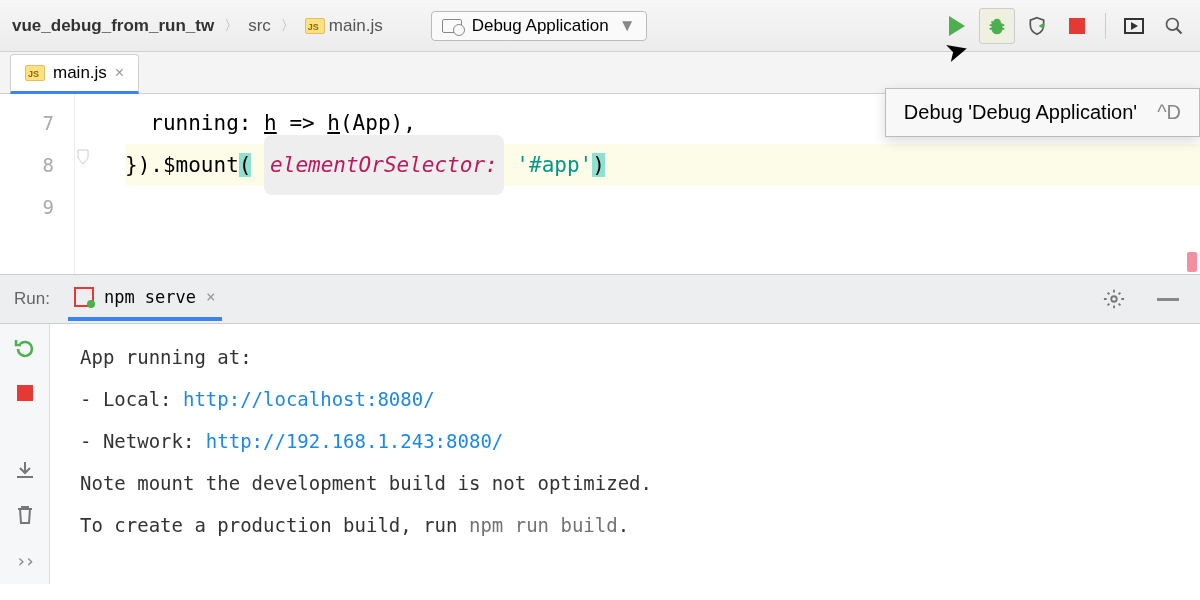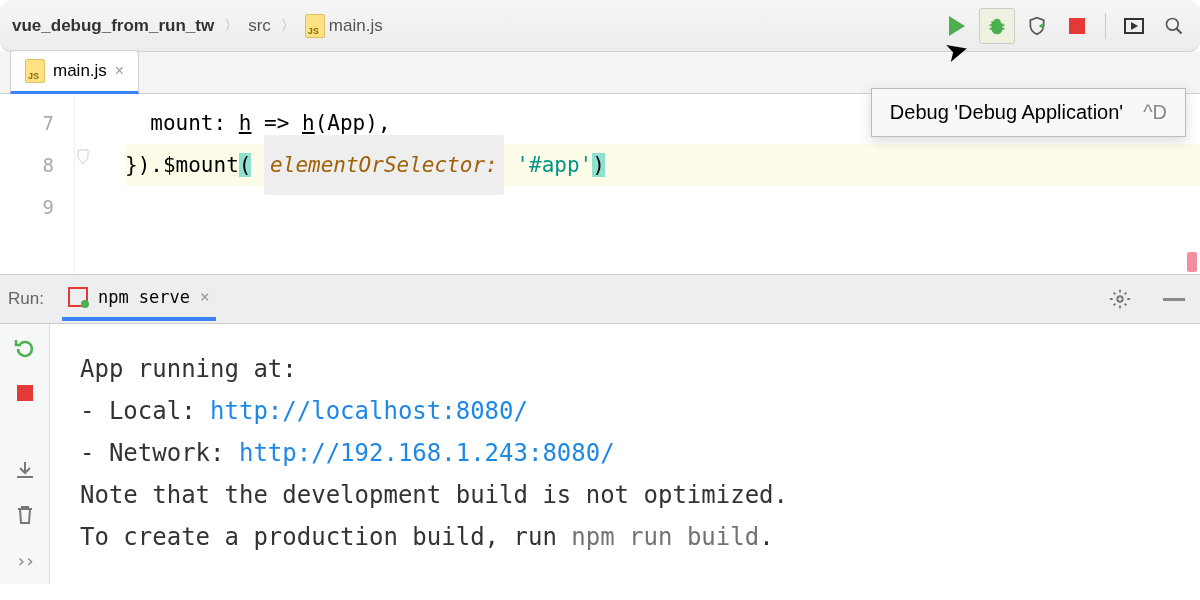"vue_debug_from_run_tw" .toolbar { border-radius: 11px -> none }
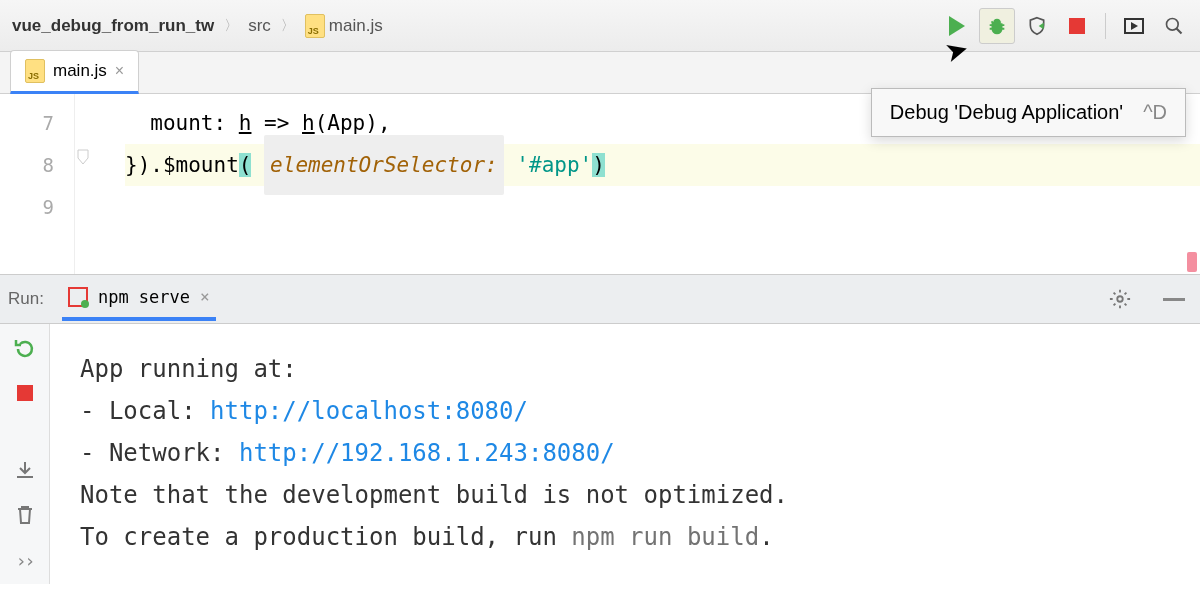"JS" .js-icon { height: 24px -> 16px }
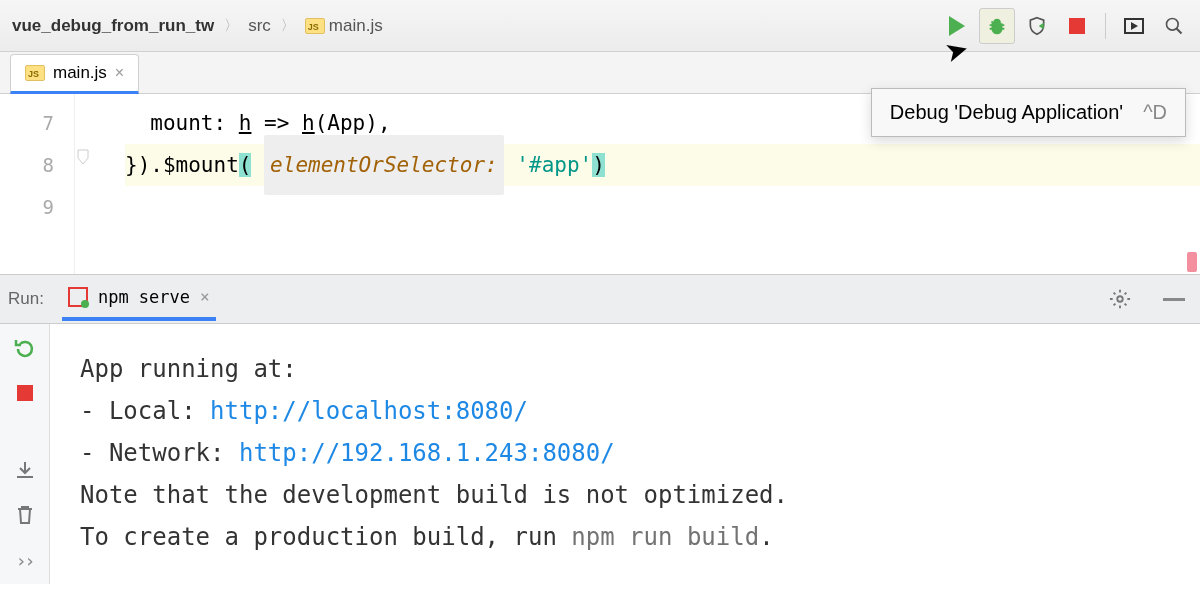"Debug Application" div.run-config { html: none -> <div> <span></span> <span>Debug Application</span> <span>▼</span> </div> }
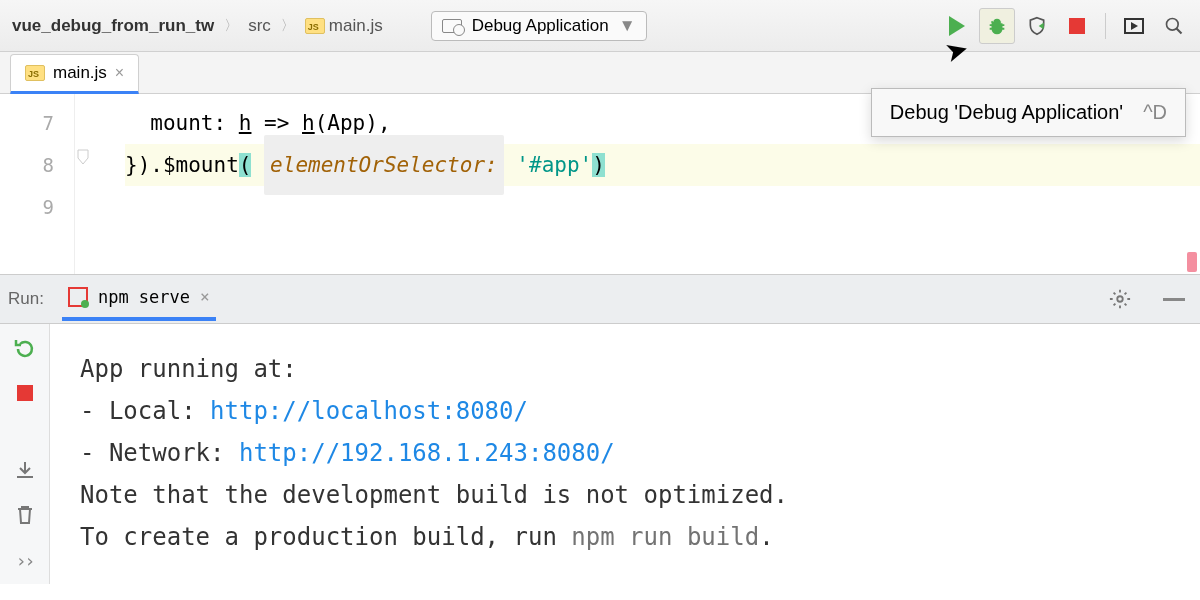"mount:" span { text: mount -> running }
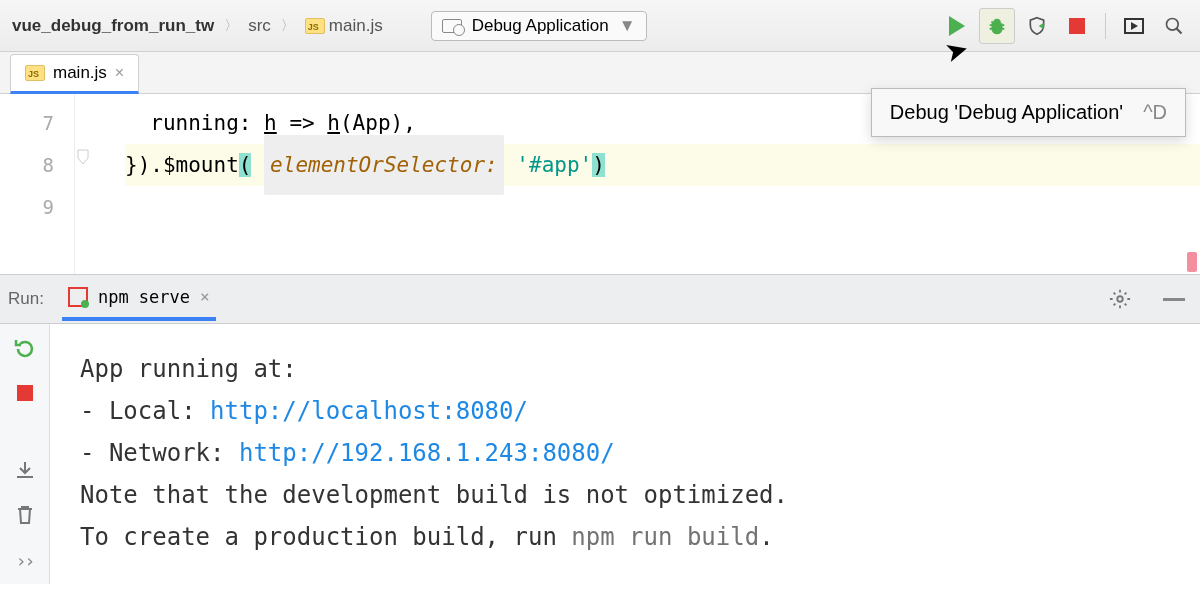"Debug 'Debug Application'" .tooltip { right: 14px -> 0 }
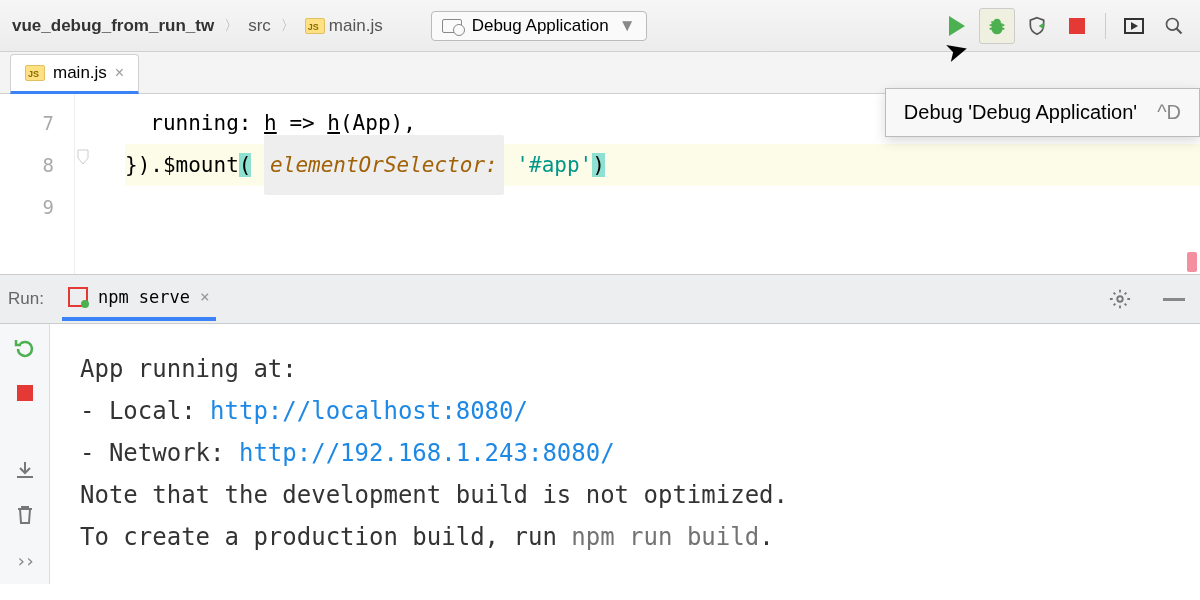"elementOrSelector:" .param-hint { border-radius: 2px -> 8px; color: #a16207 -> #be185d }
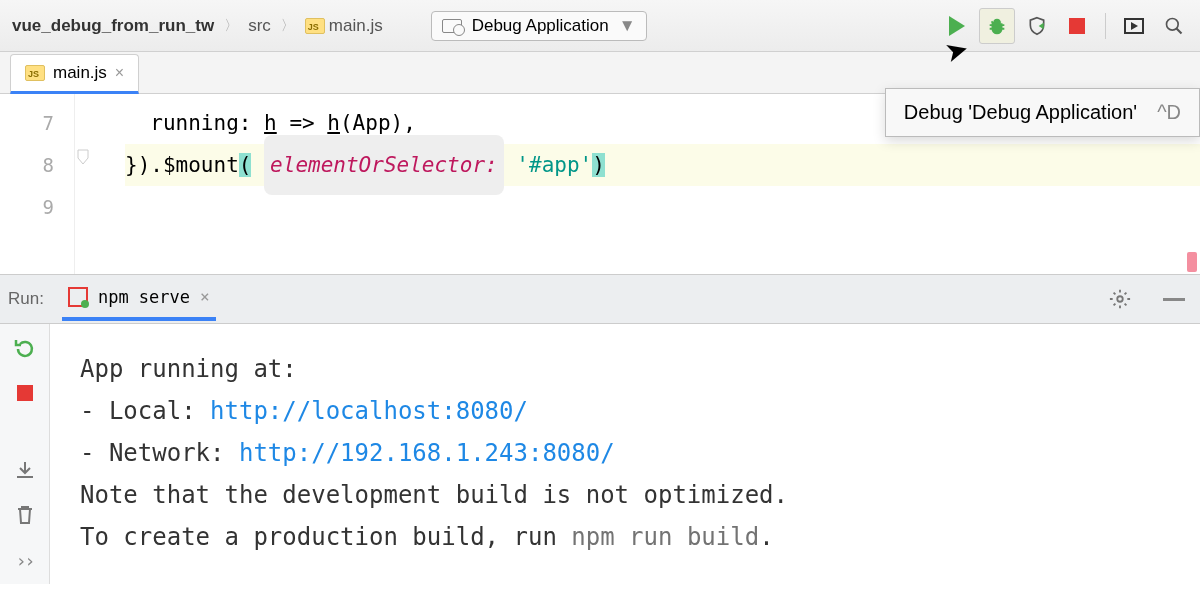"Run:" .run-panel-header { padding: 0 8px -> 0 14px }
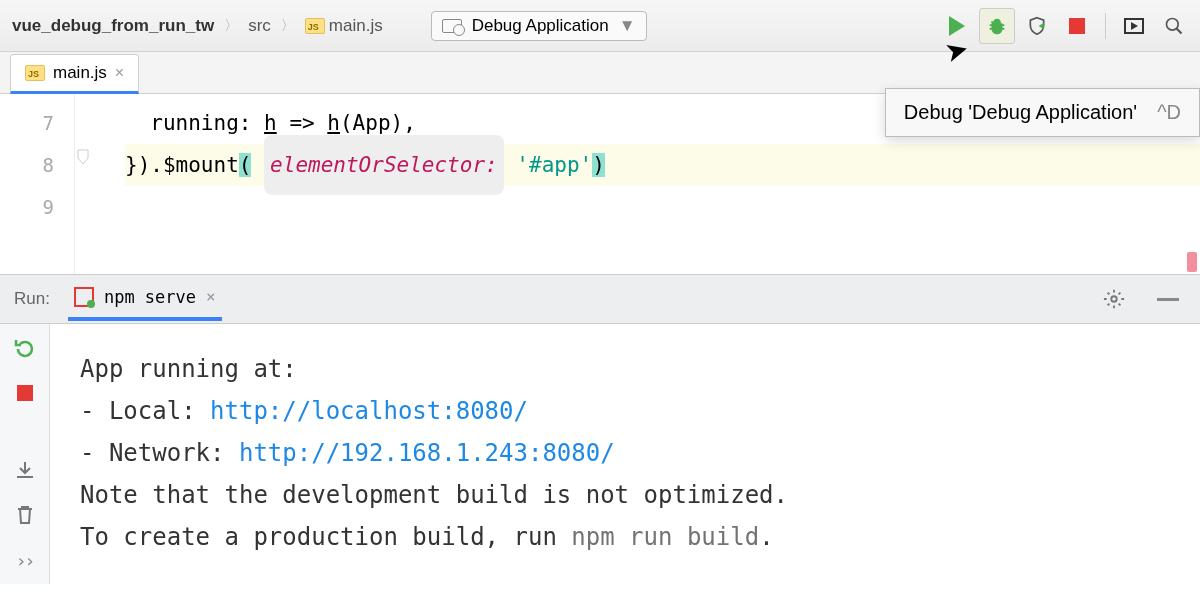"App running at:" .console { font-size: 24px -> 19px; padding: 24px 30px -> 12px 30px }
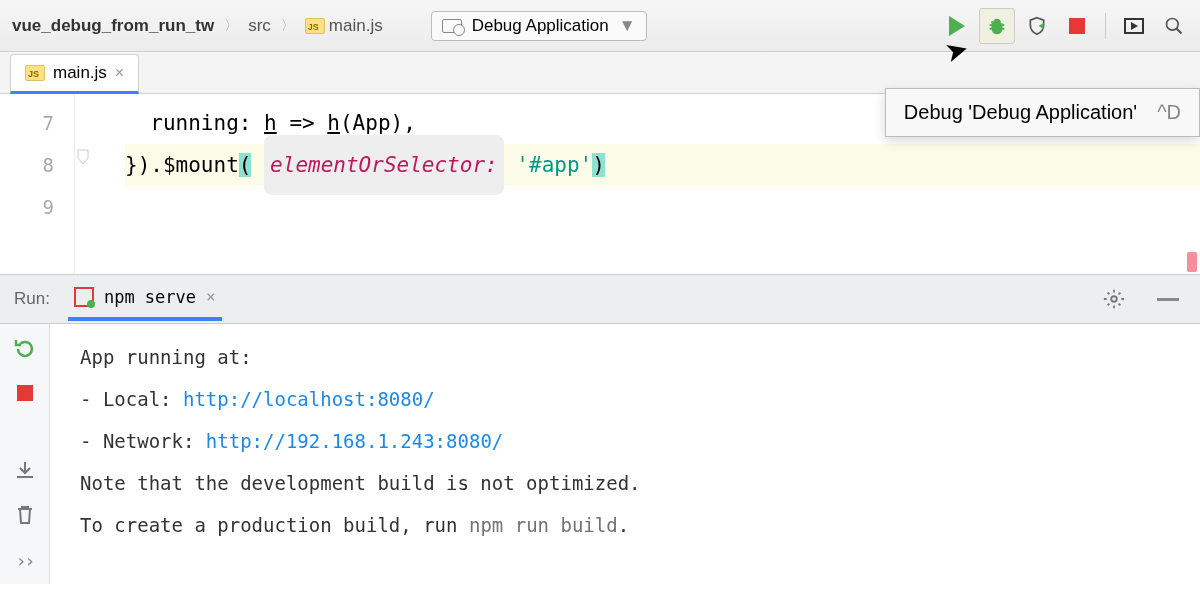"Note that the development build" div { text: that -> mount }
